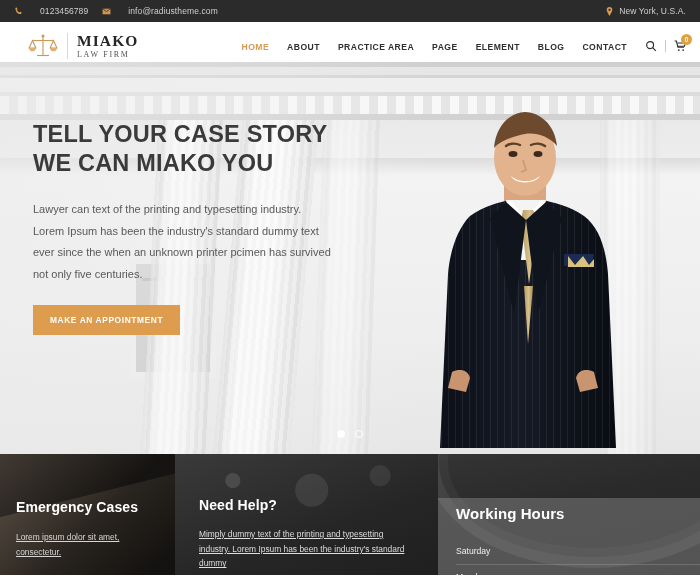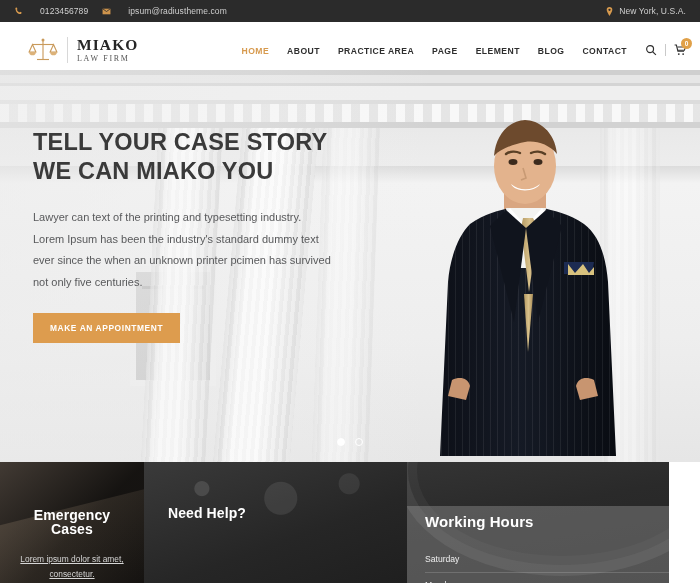"ipsum@radiustheme.com" span { text: ipsum@radiustheme.com -> info@radiustheme.com }
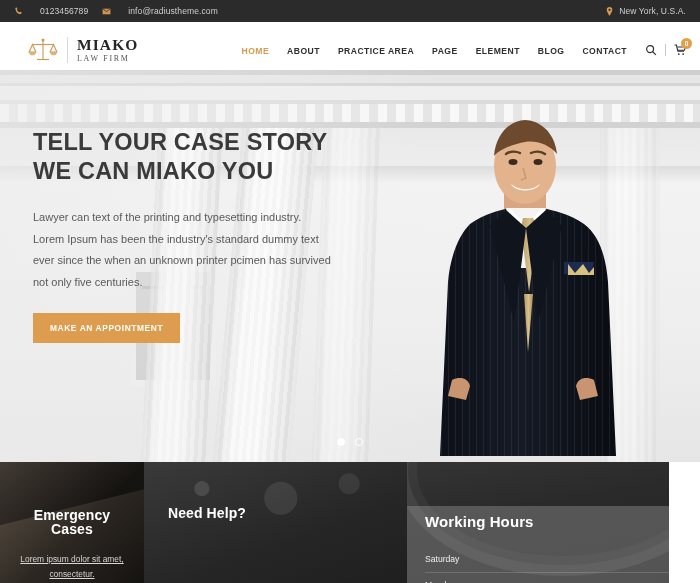"MIAKO" .header { height: 48px -> 40px }
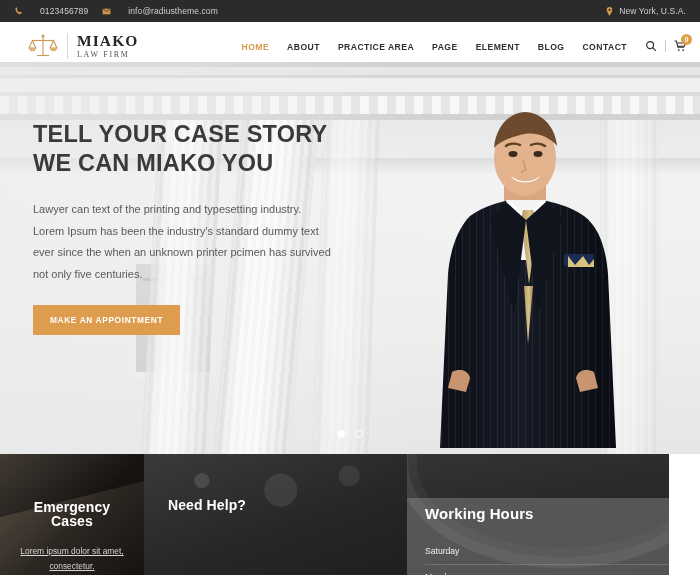"Emergency Cases" .p1 { text-align: center -> none; width: 144px -> 175px }
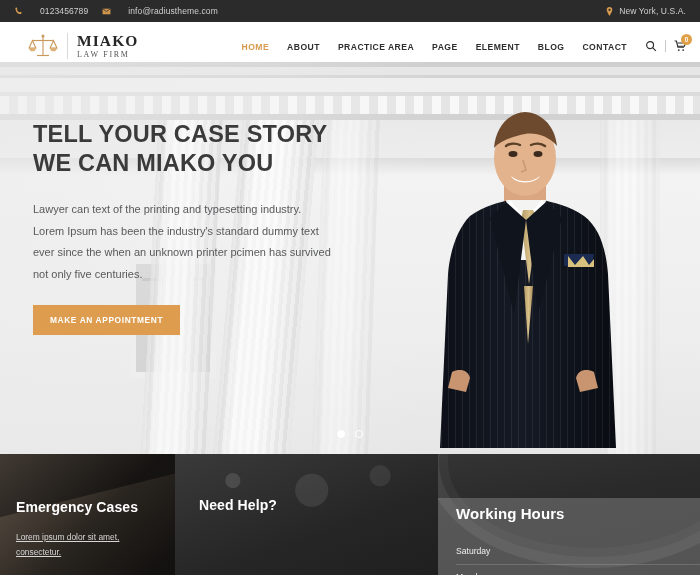"Mimply dummy text of the" div.panel-p { html: none -> <div>Mimply dummy text of the printing and typesetting industry. Lorem Ipsum has been the industry's standard dummy</div> }
